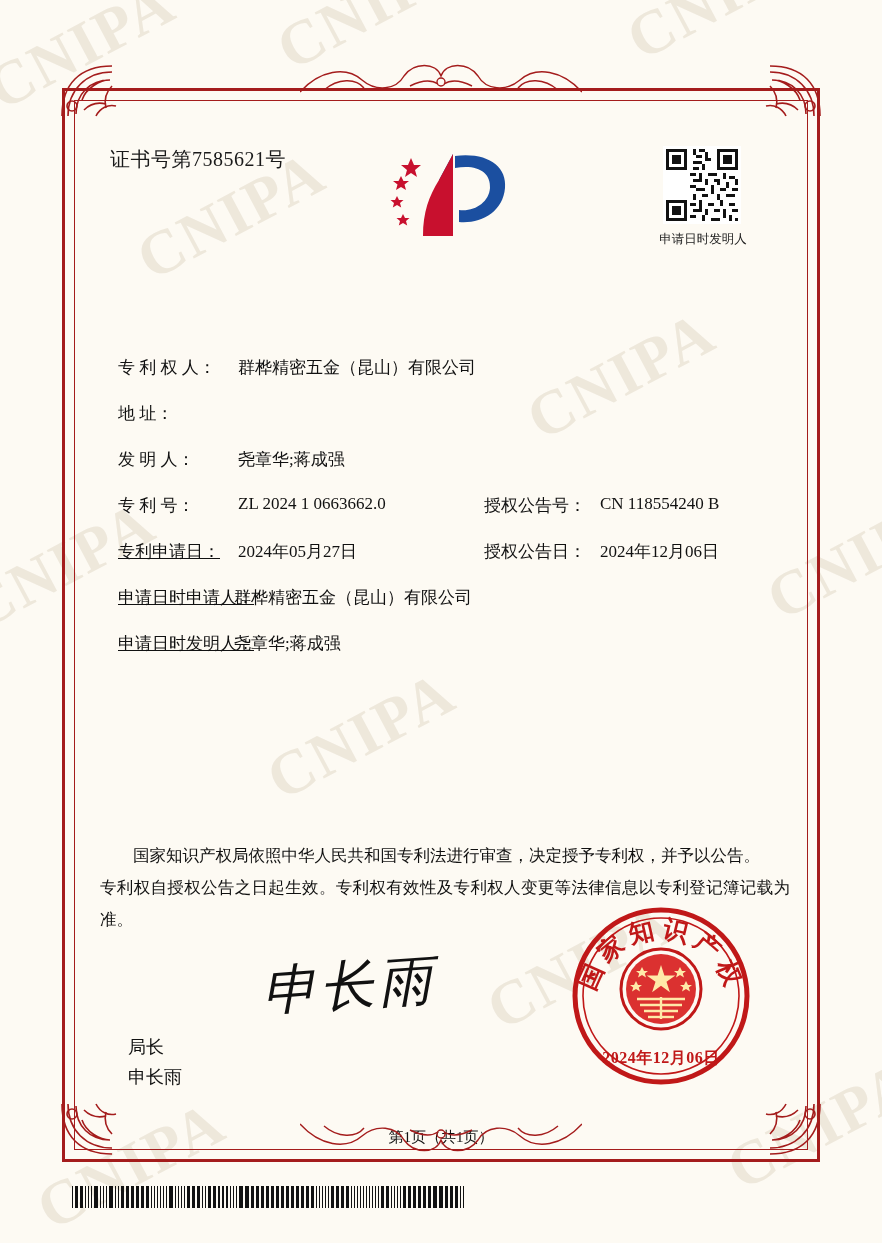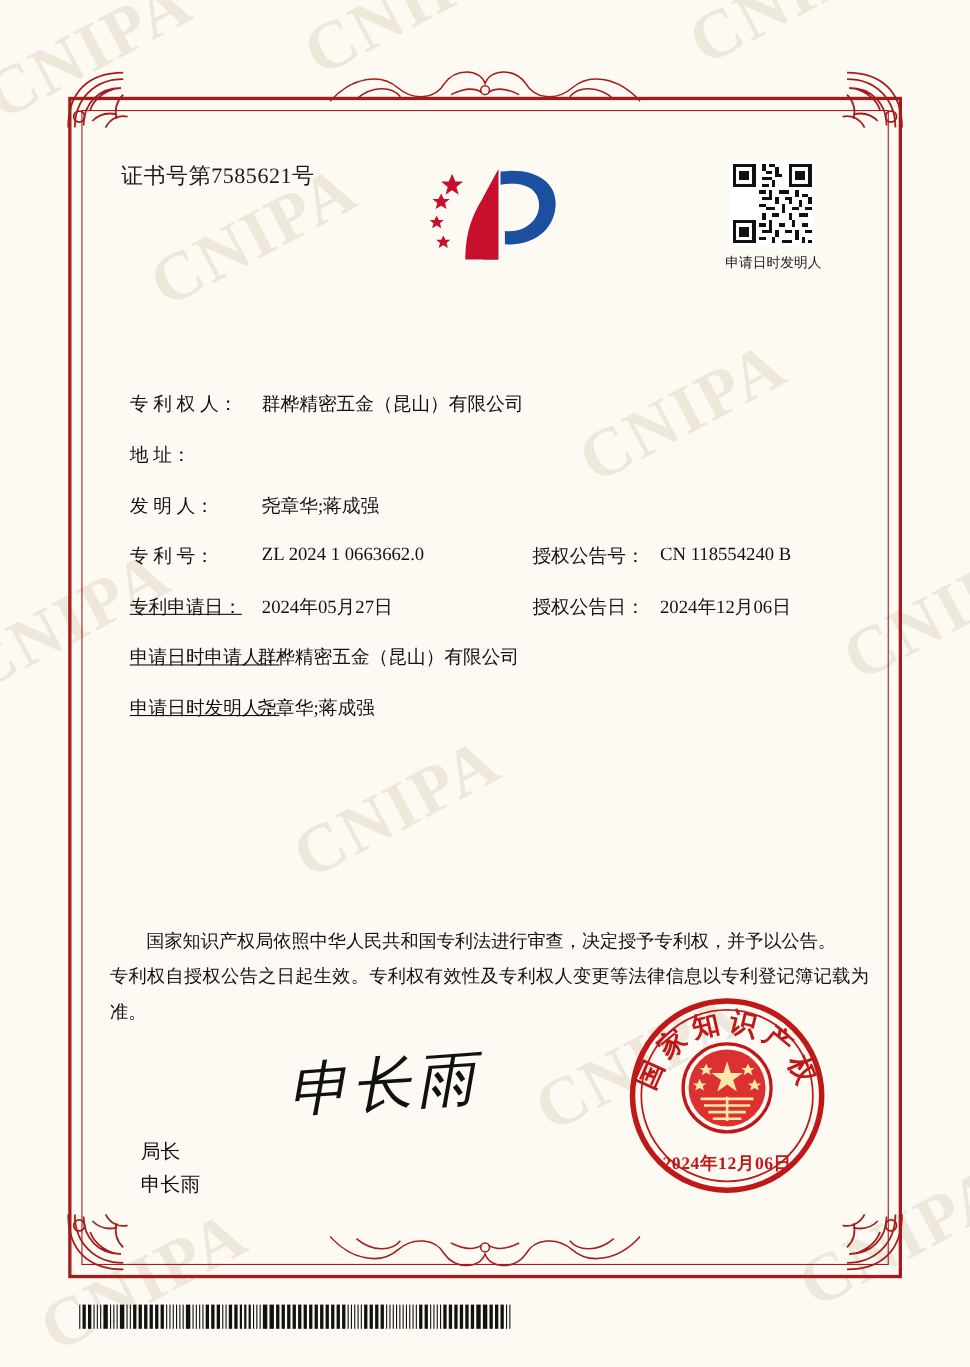"第1页（共1页）" div.page-no { html: none -> <div>第1页（共1页）</div> }
